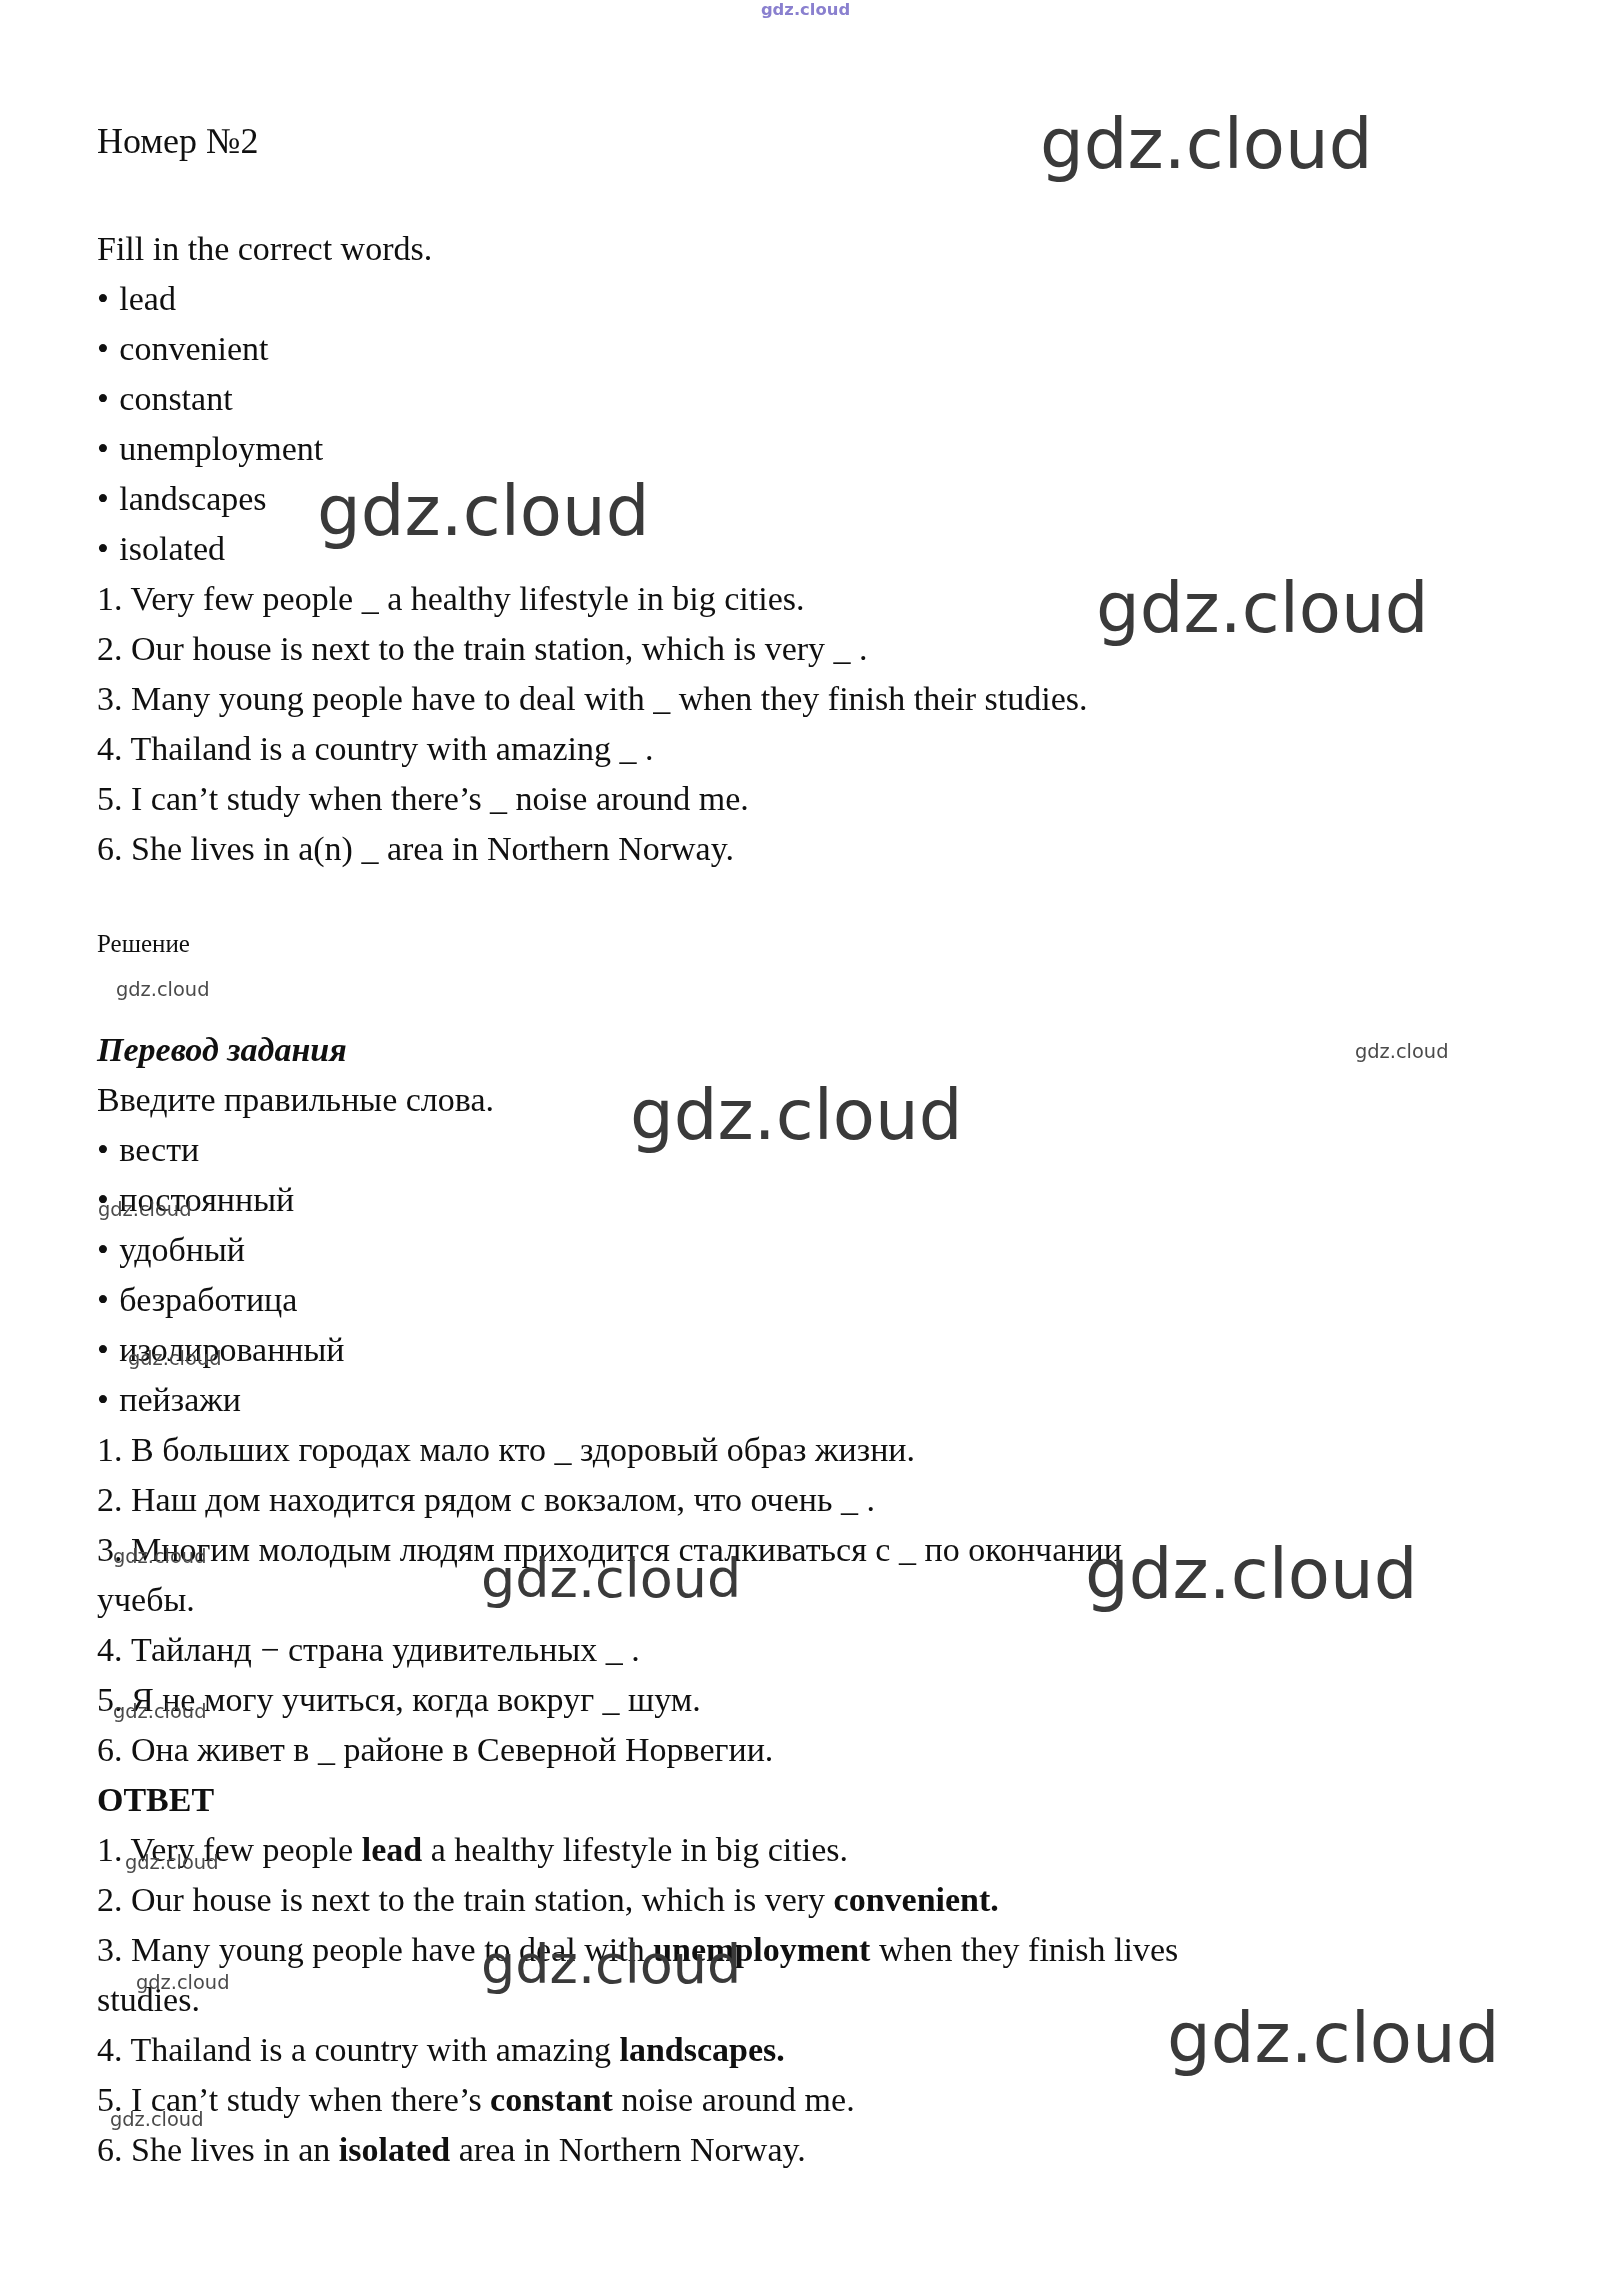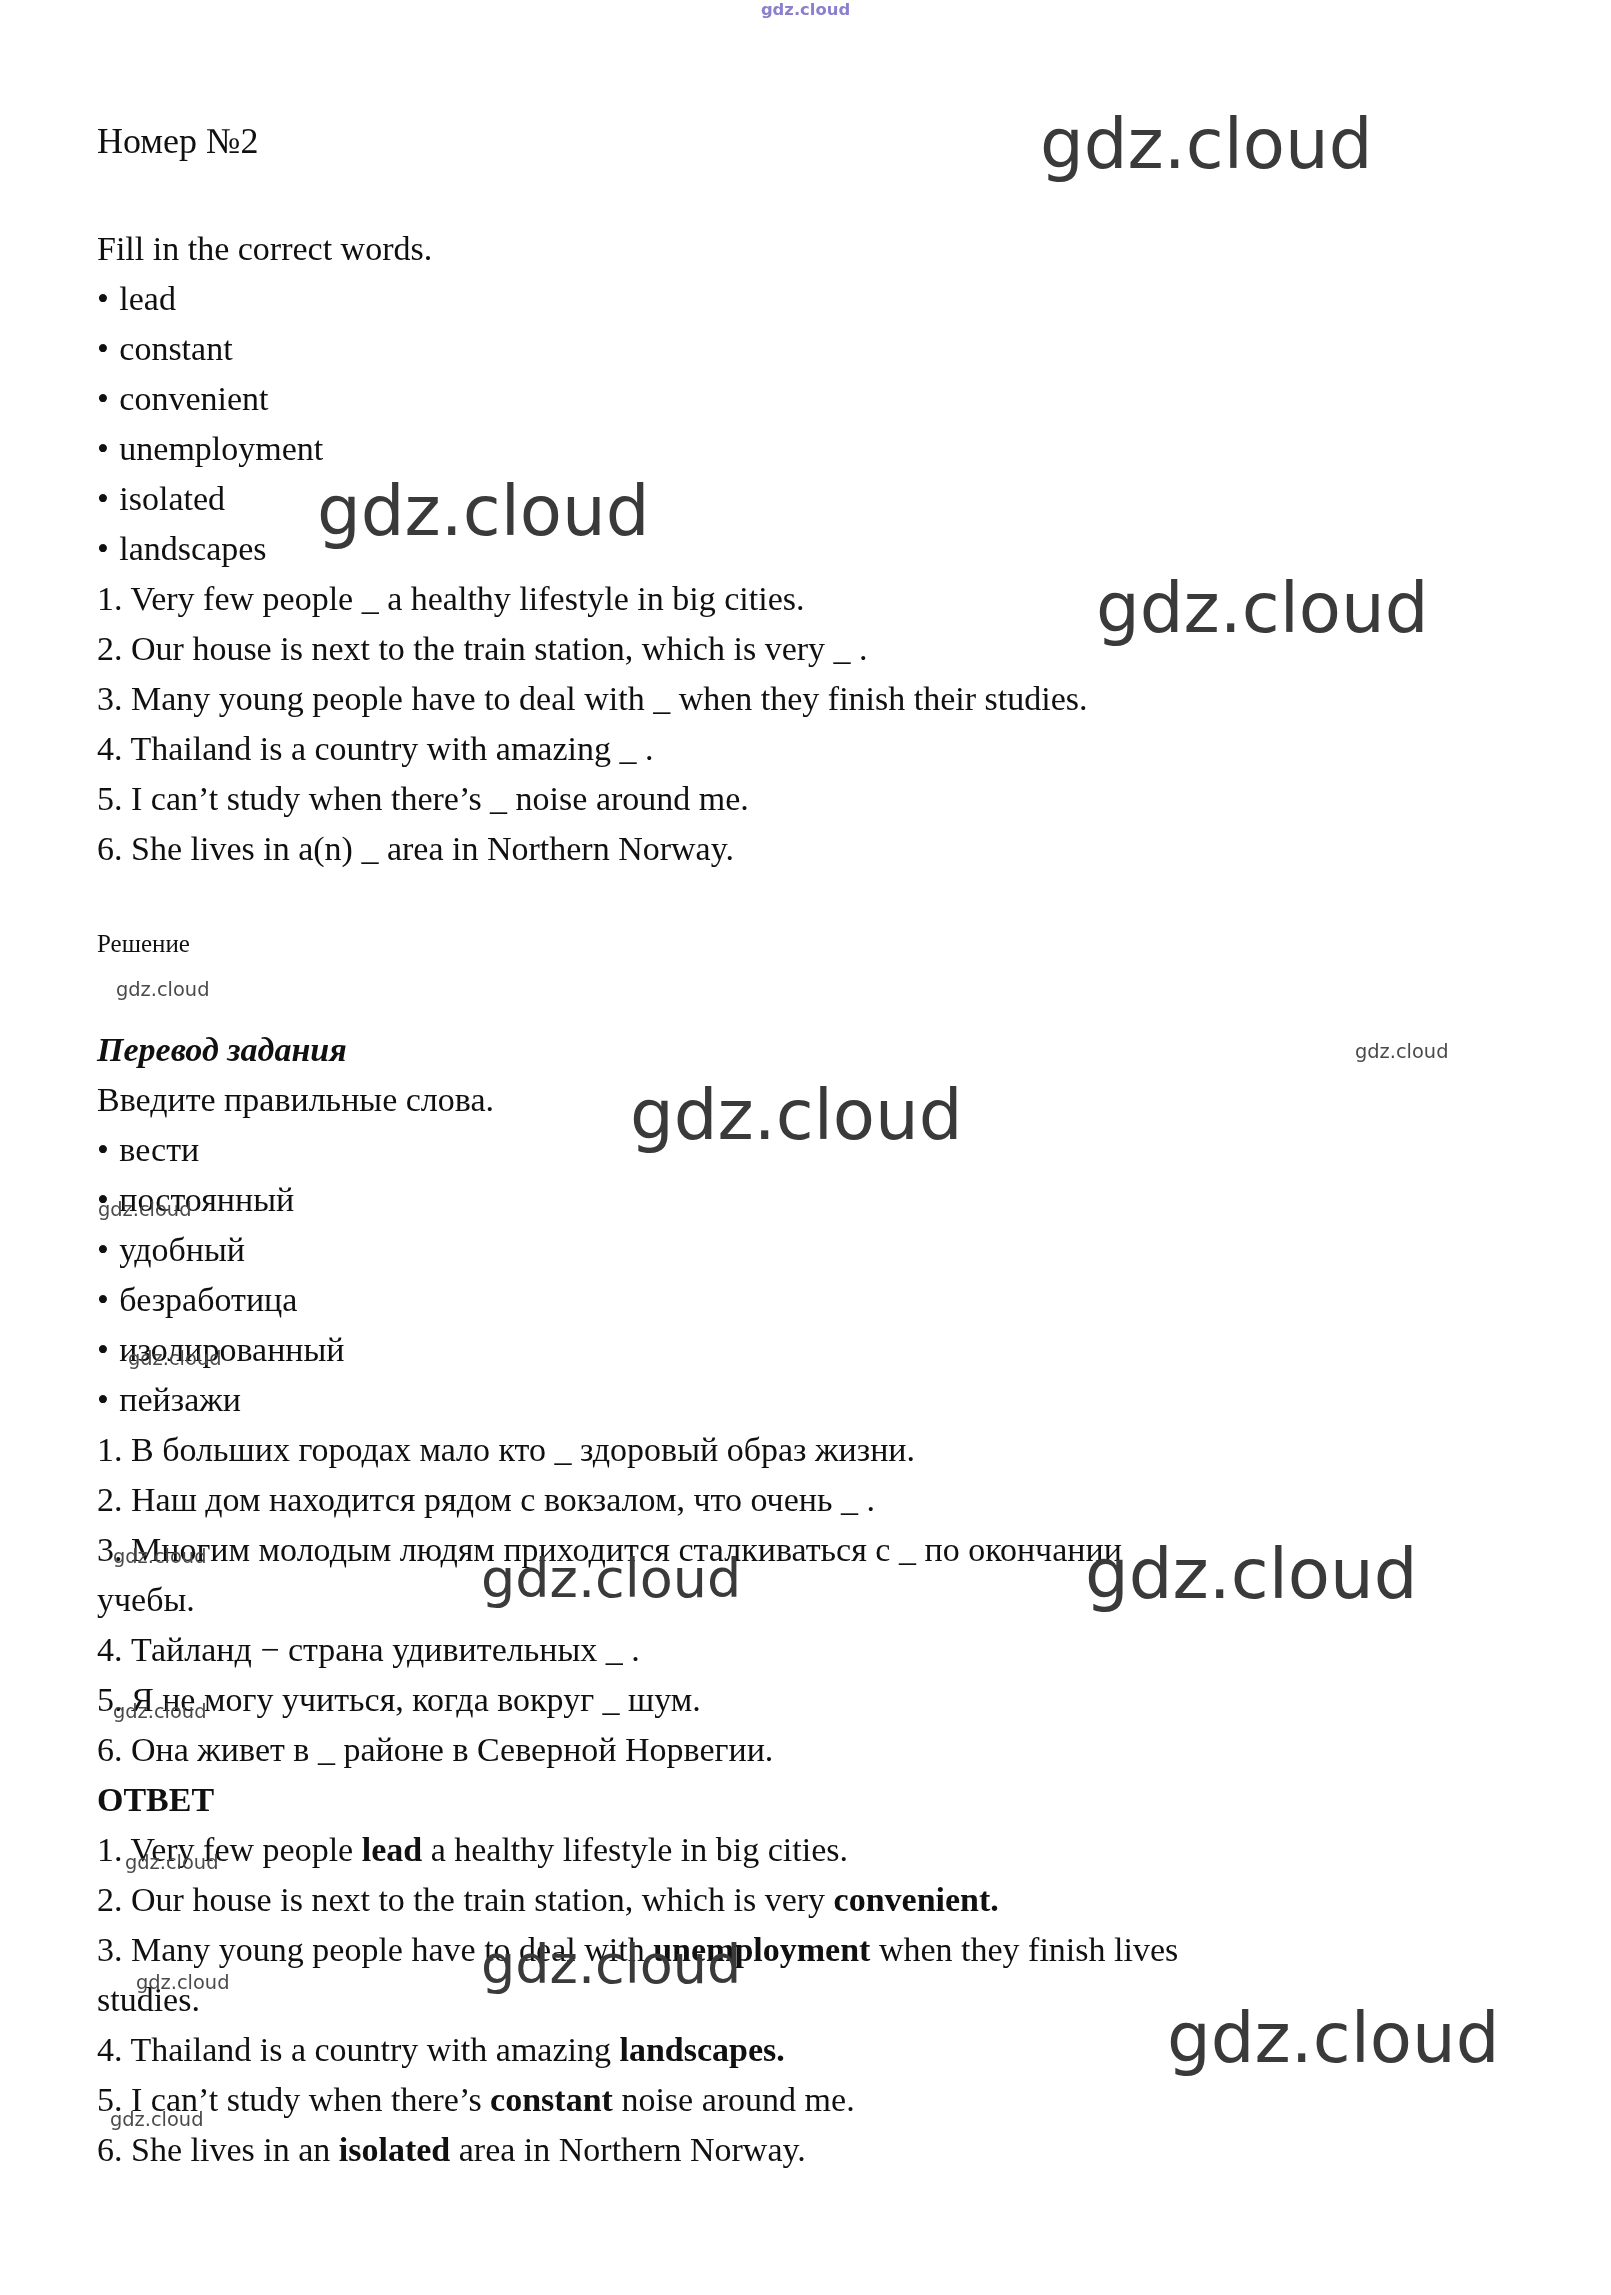"• constant" div.line { order: before "• convenient" -> after "• convenient" }
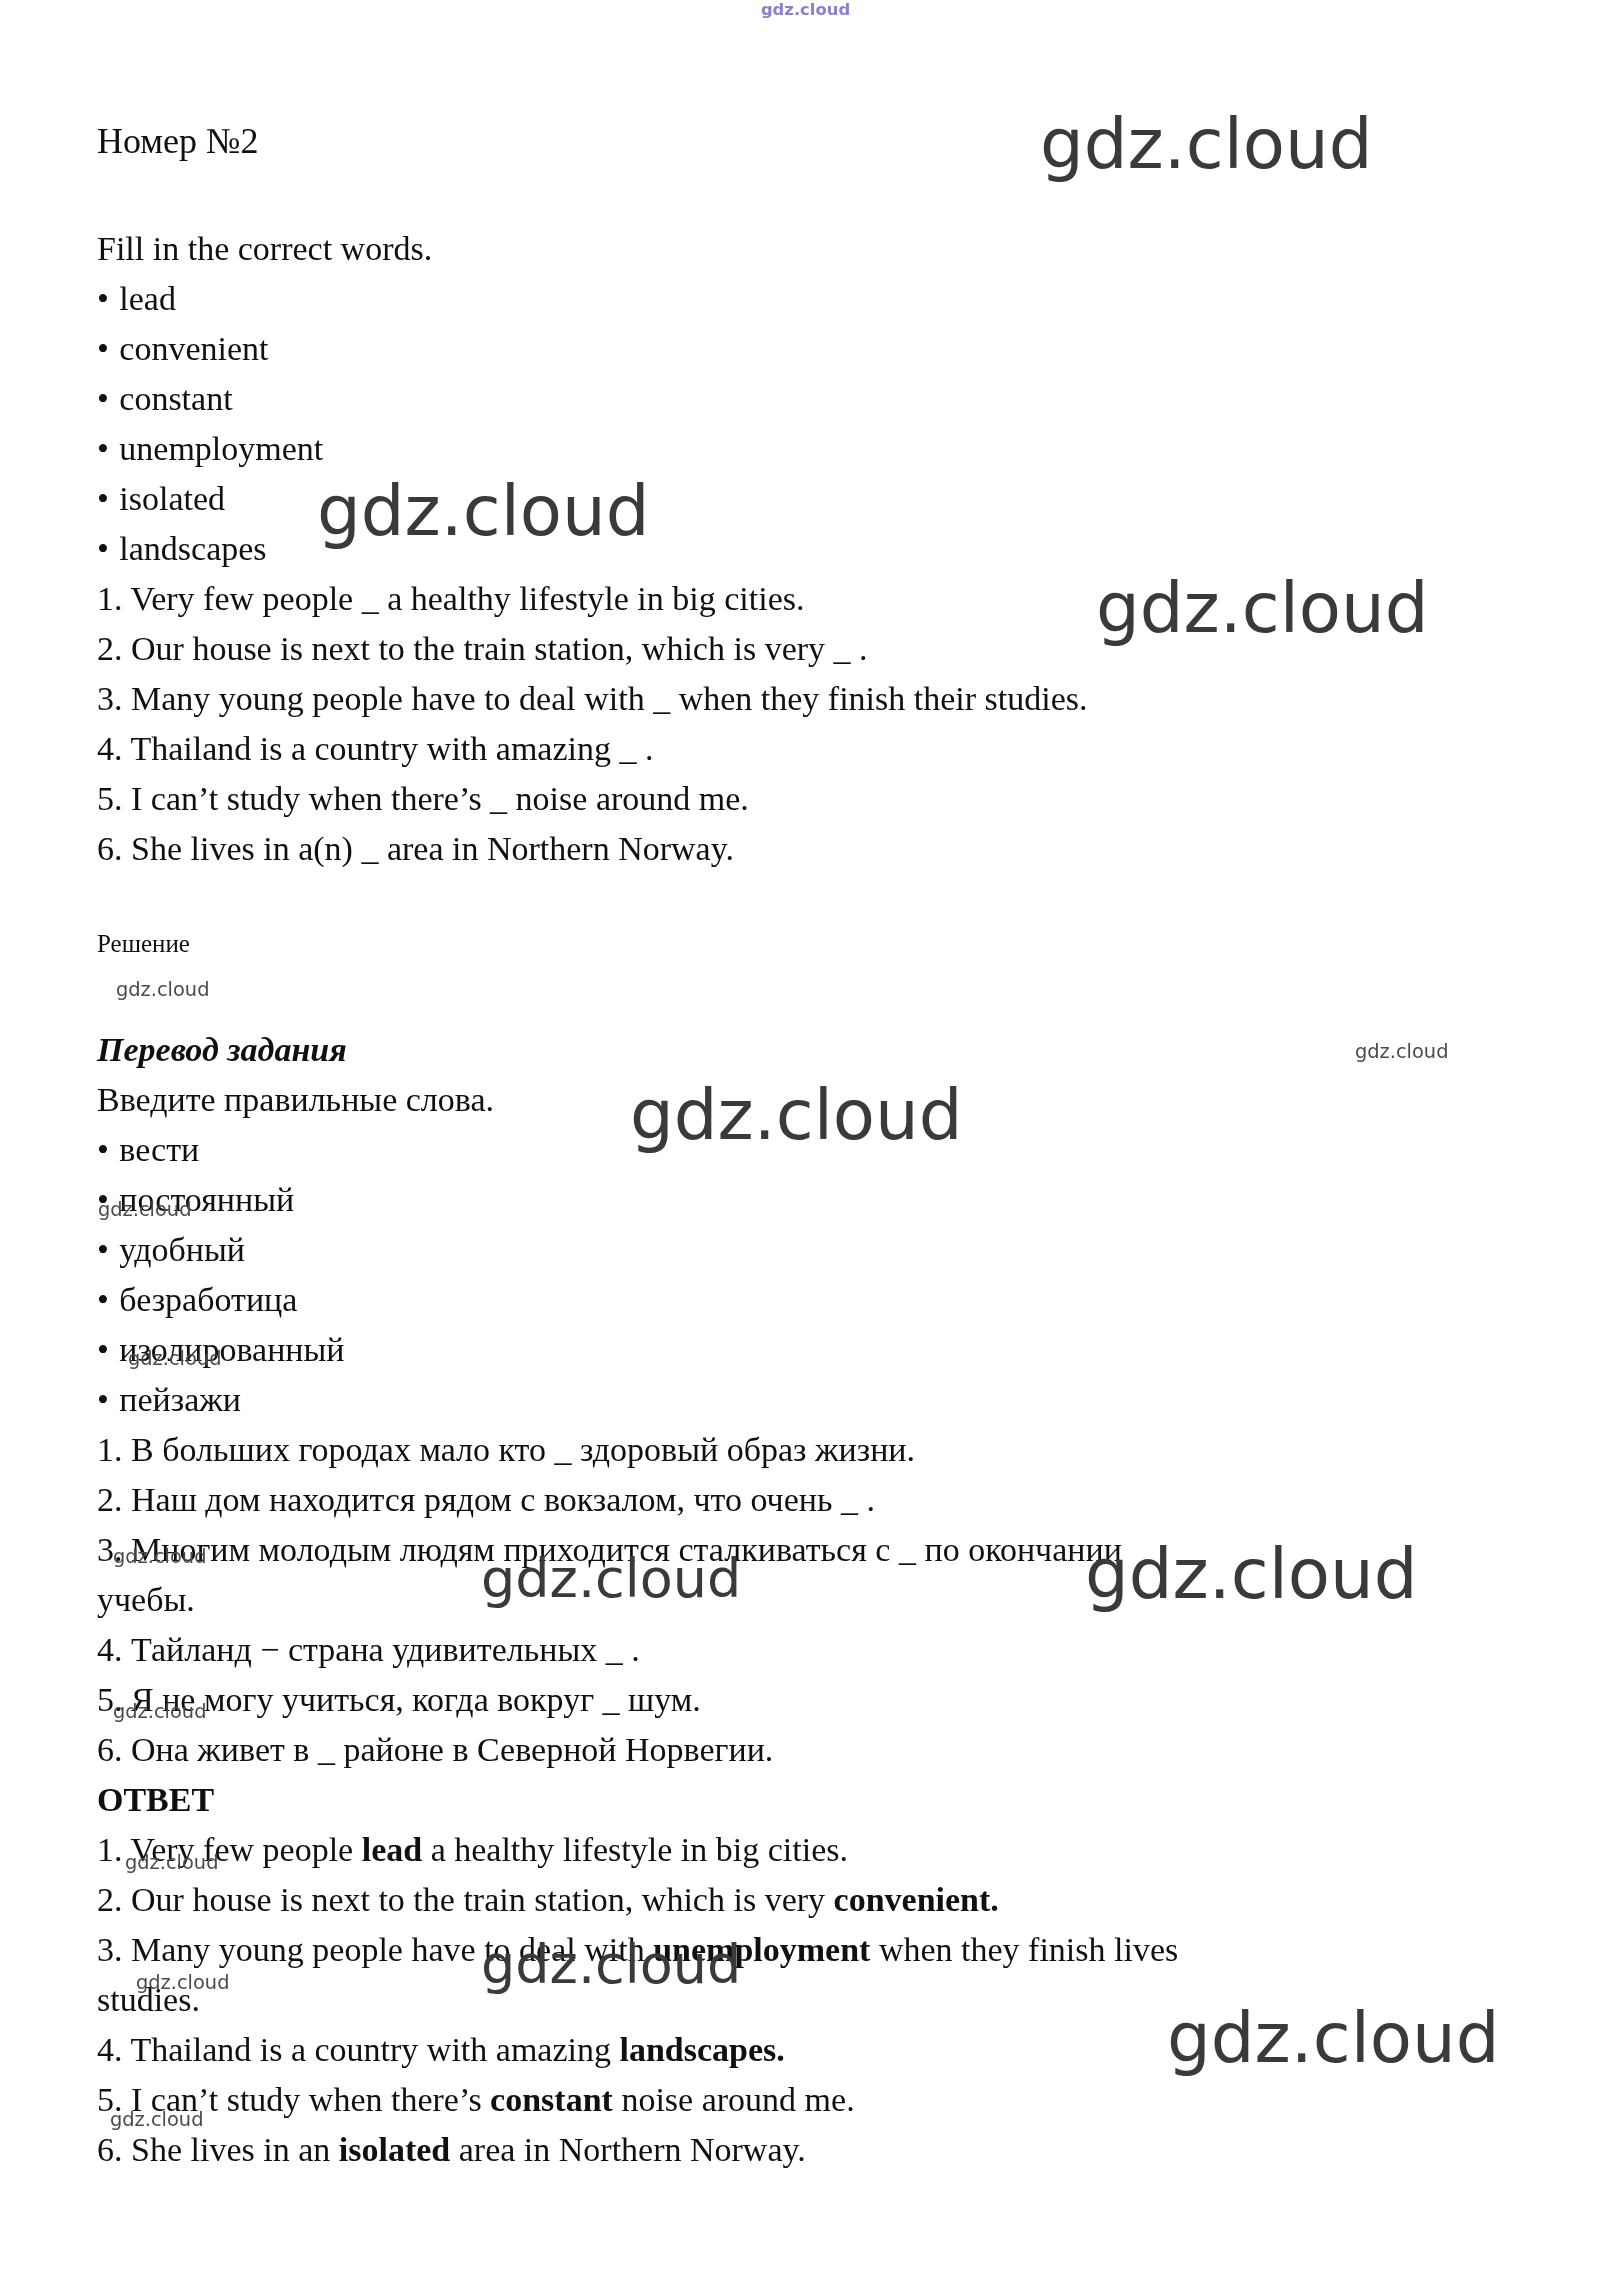"• isolated" div.line { order: before "• landscapes" -> after "• landscapes" }
